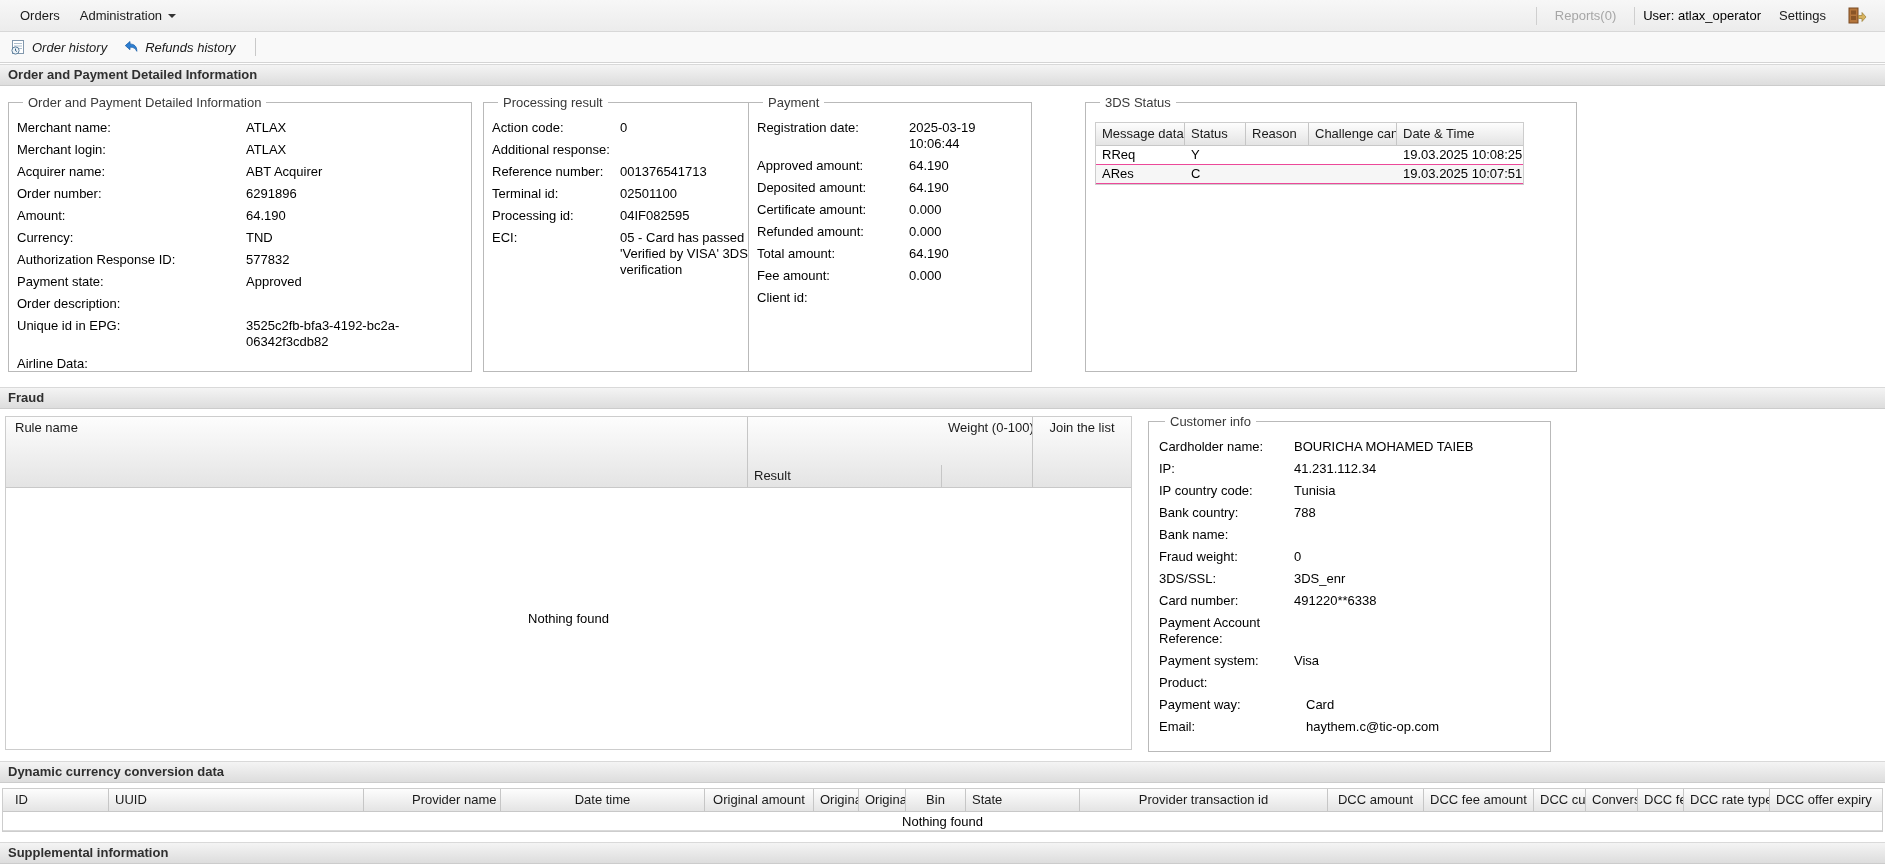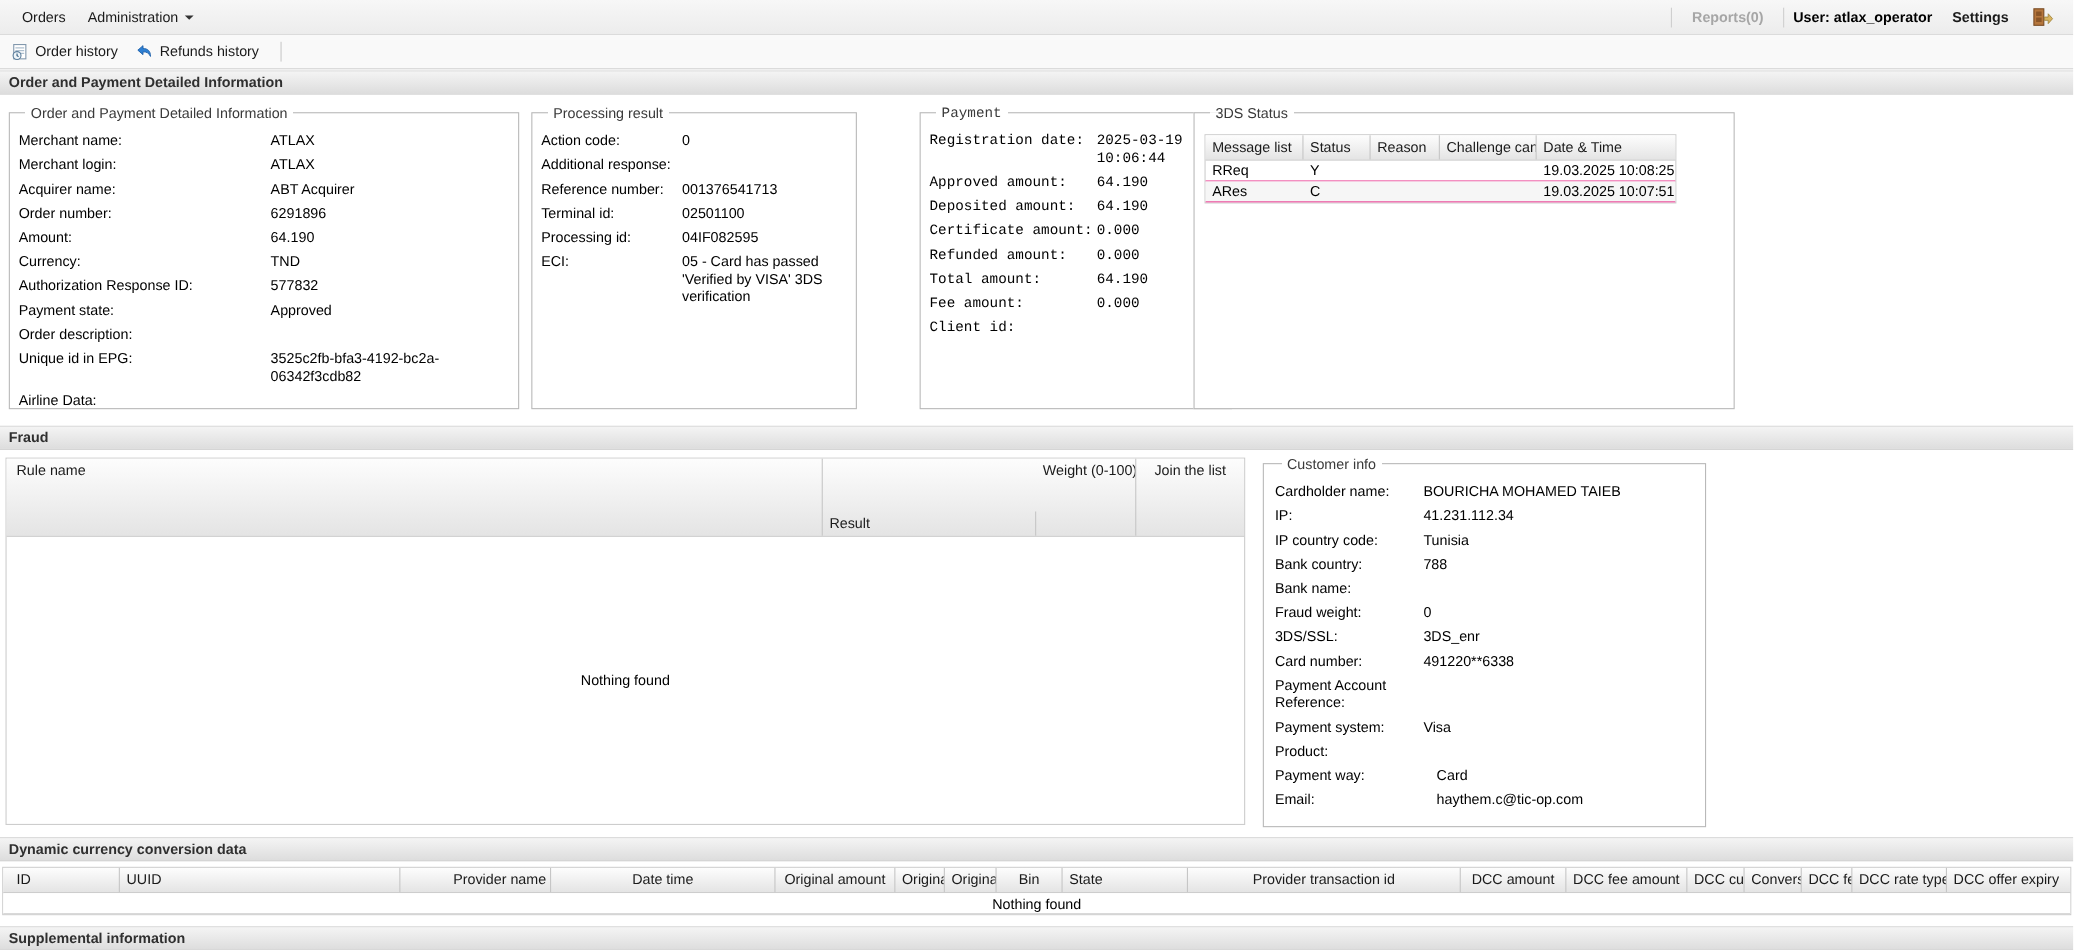"Reports(0)" .mb-right { font-weight: bold -> none }
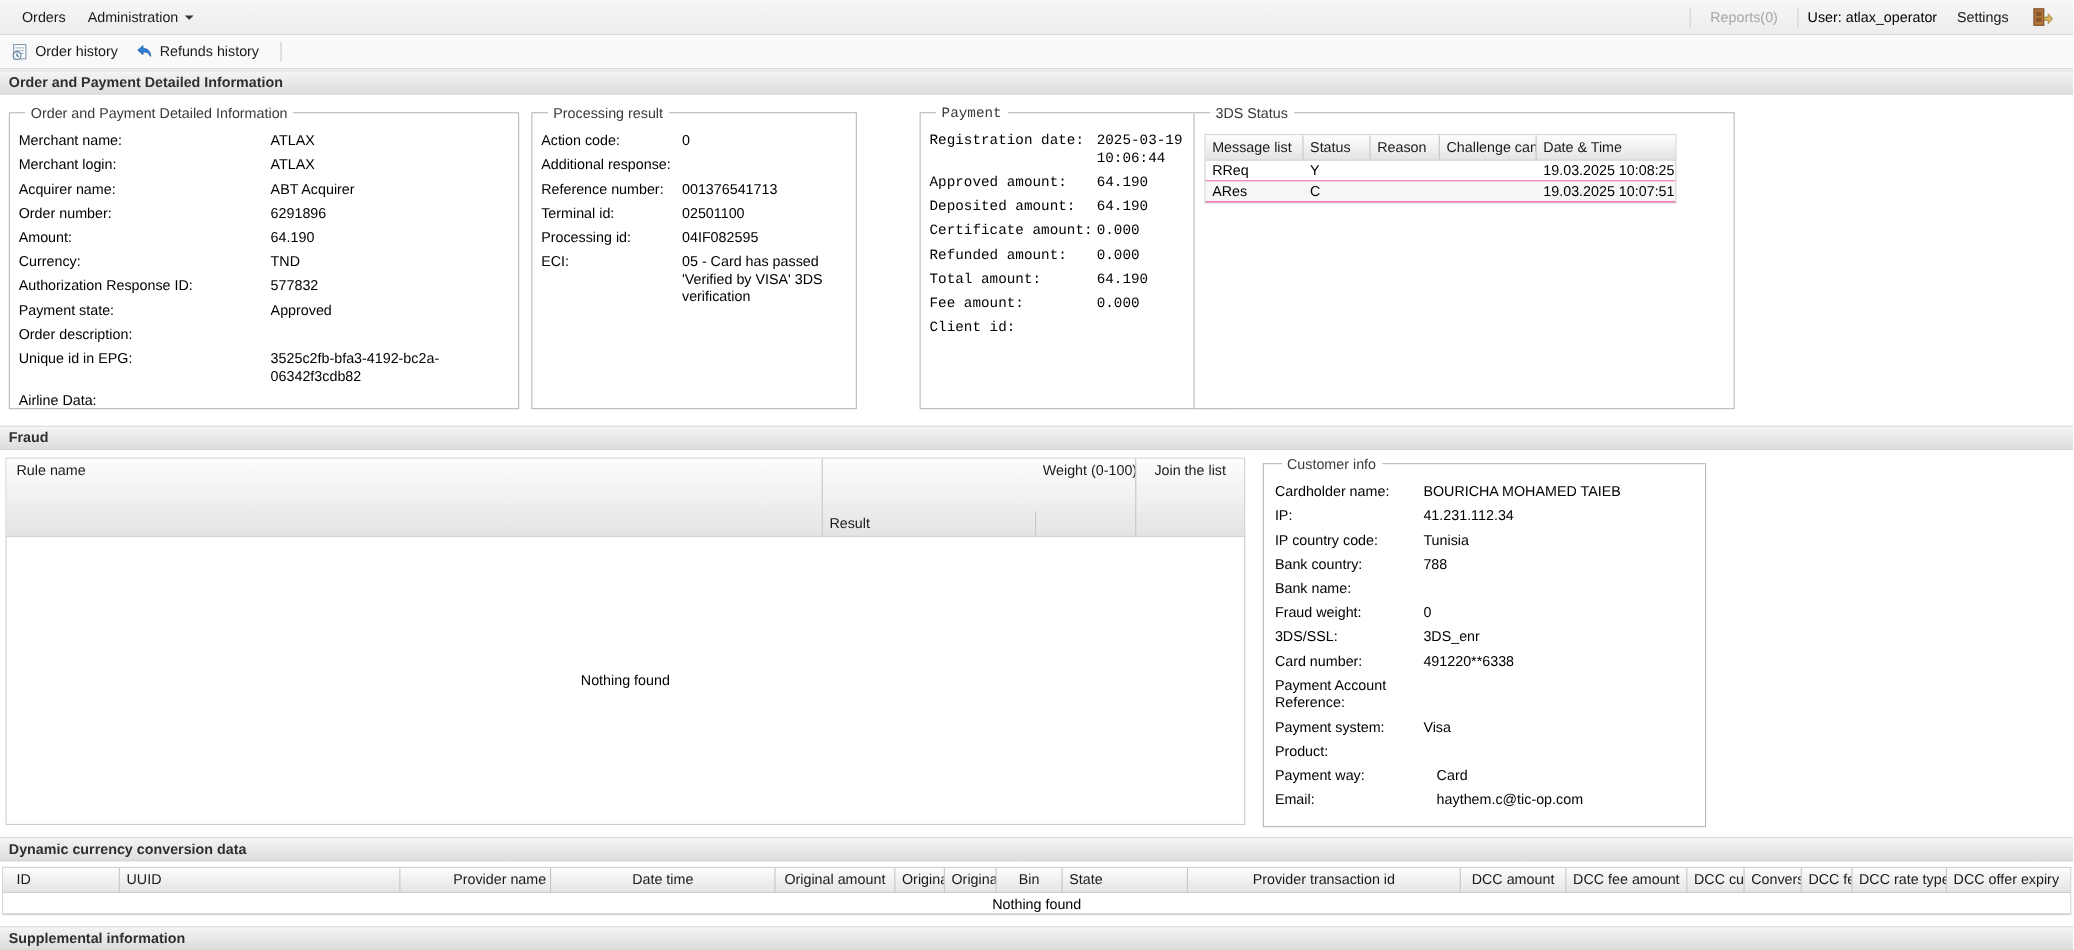"Order history" .tool-btn { align-items: flex-start -> flex-end; font-style: none -> italic }
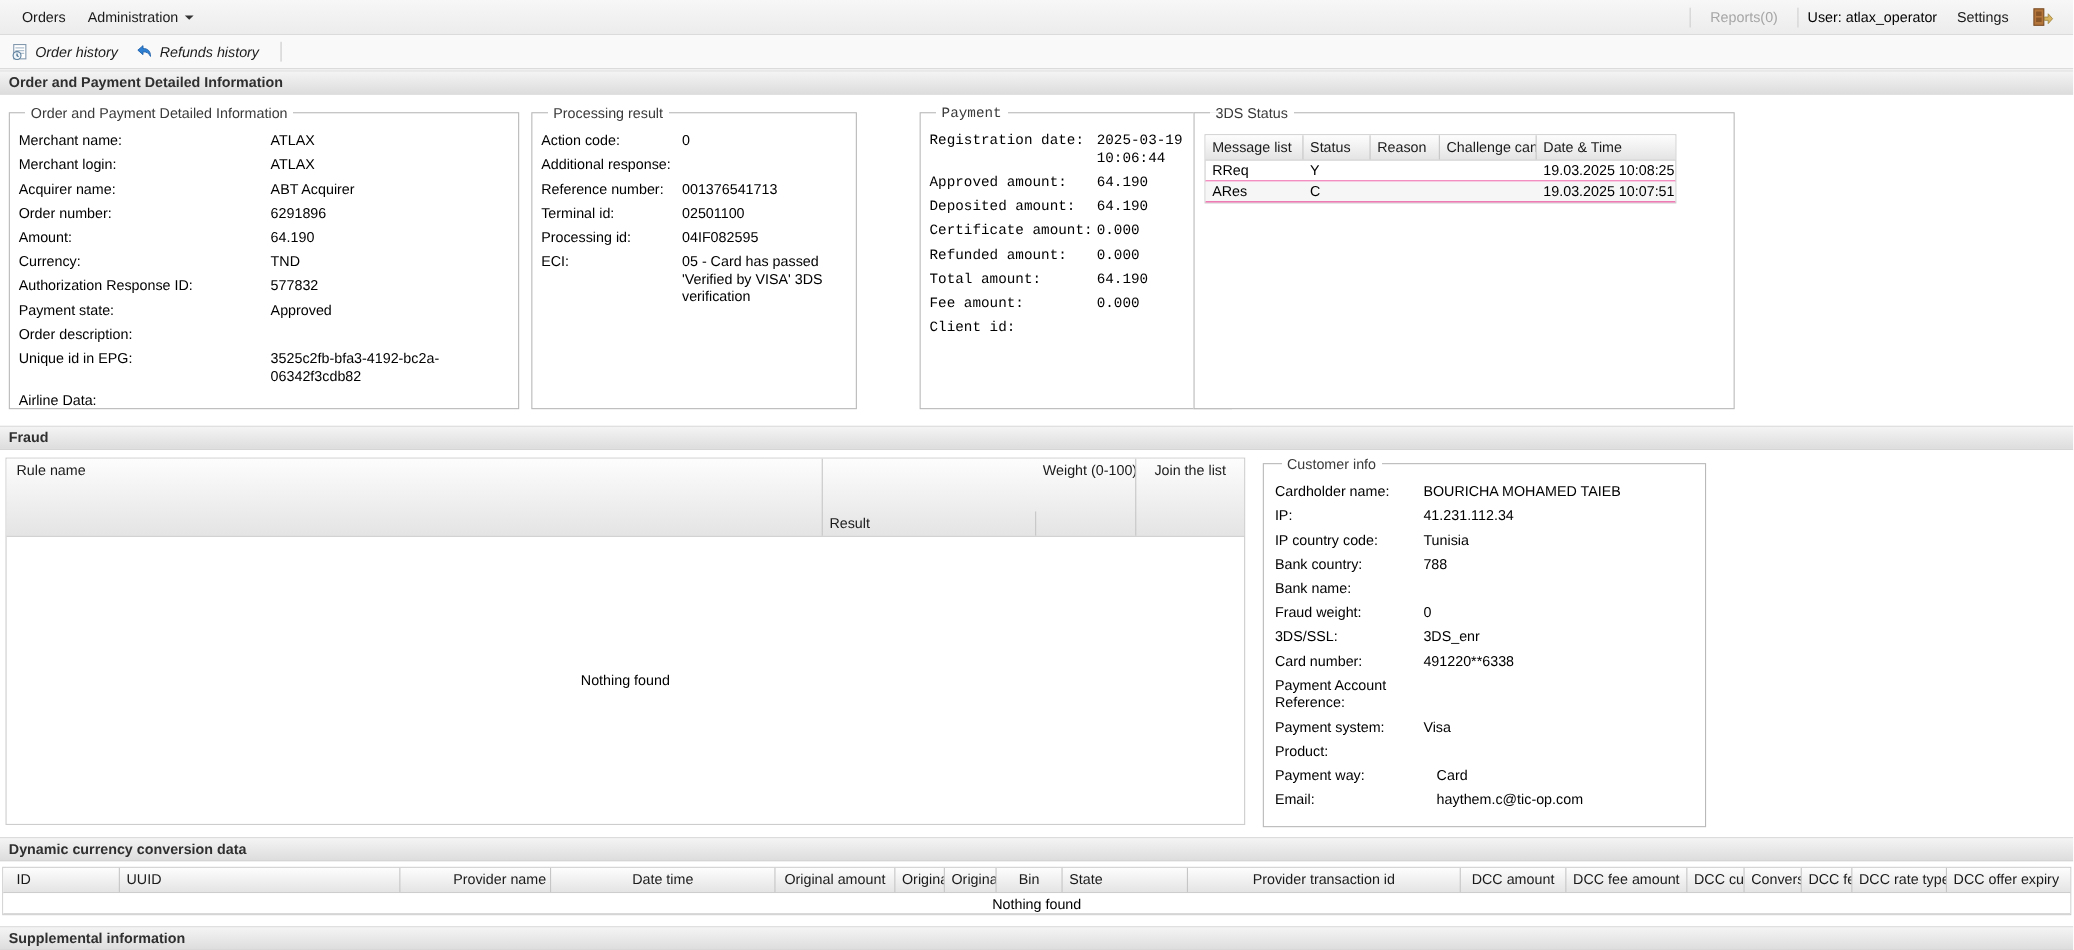"Payment" fieldset.fs { font-family: Liberation Mono, monospace -> none; left: 836px -> 748px }
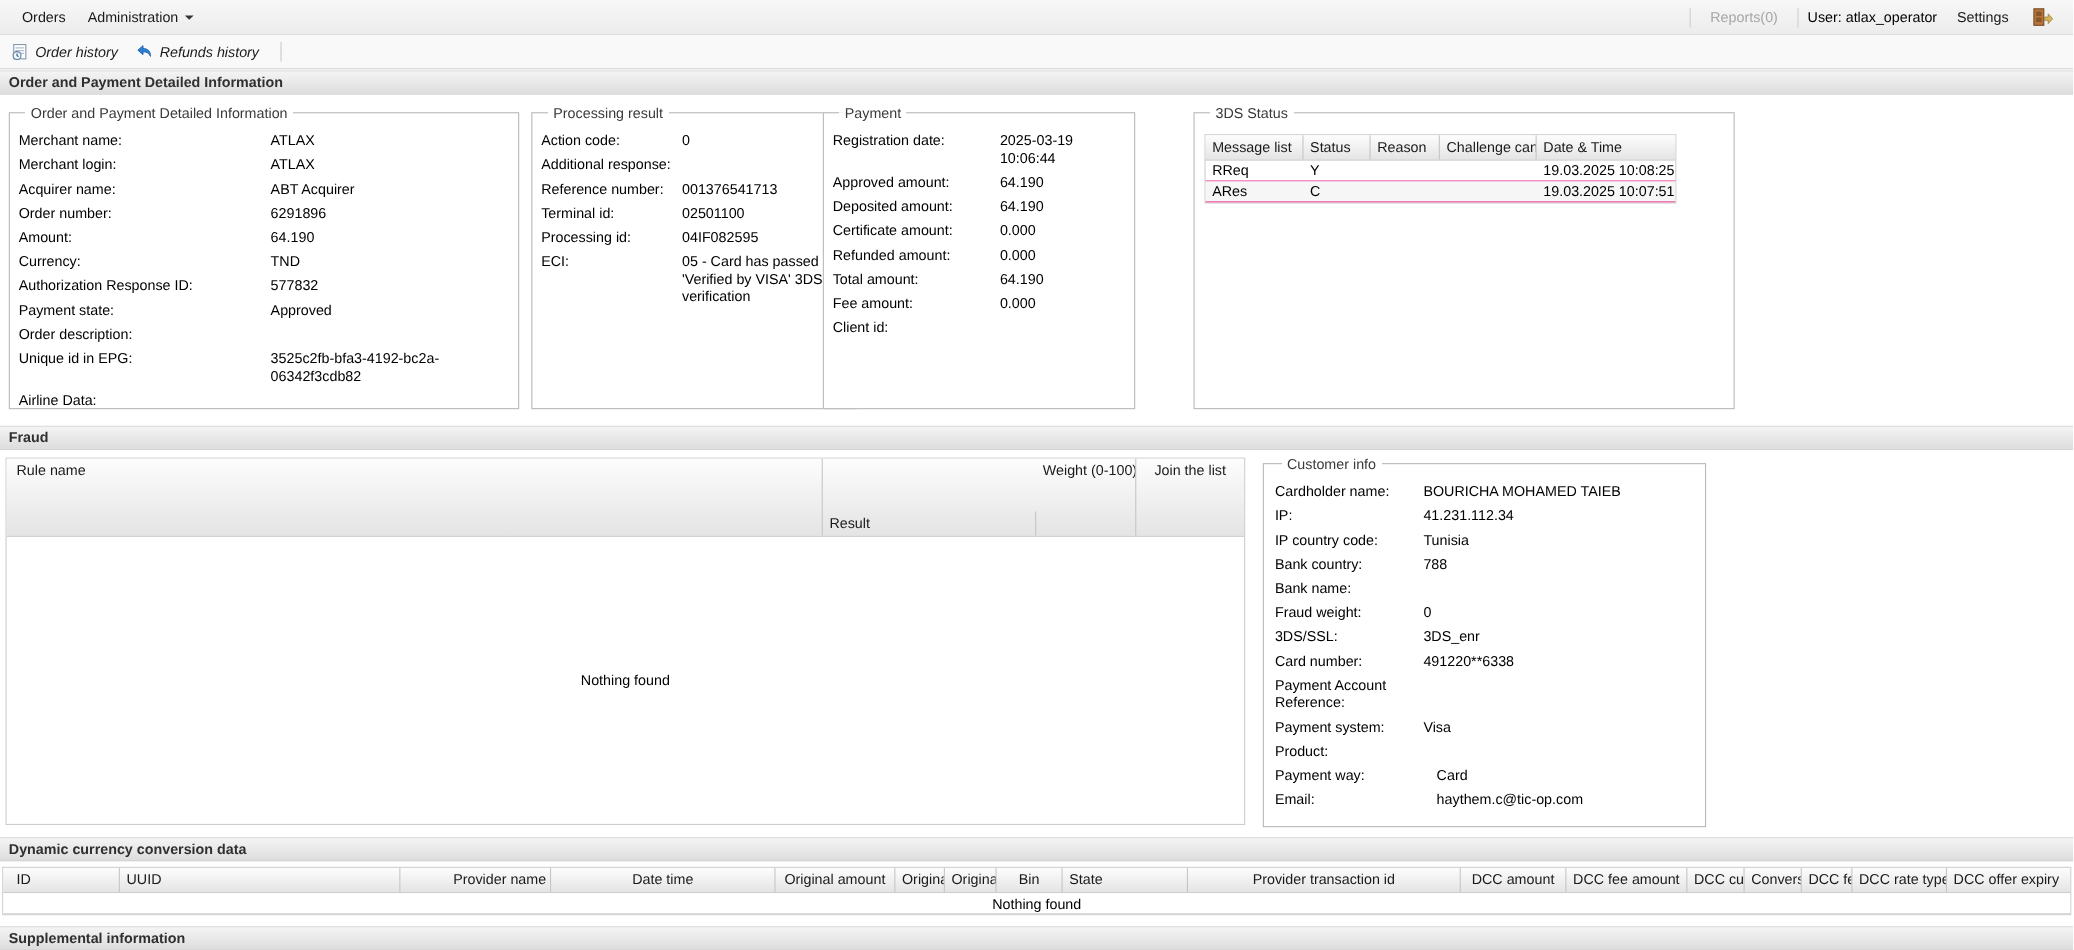"Message list" div.gh { text: list -> data }
